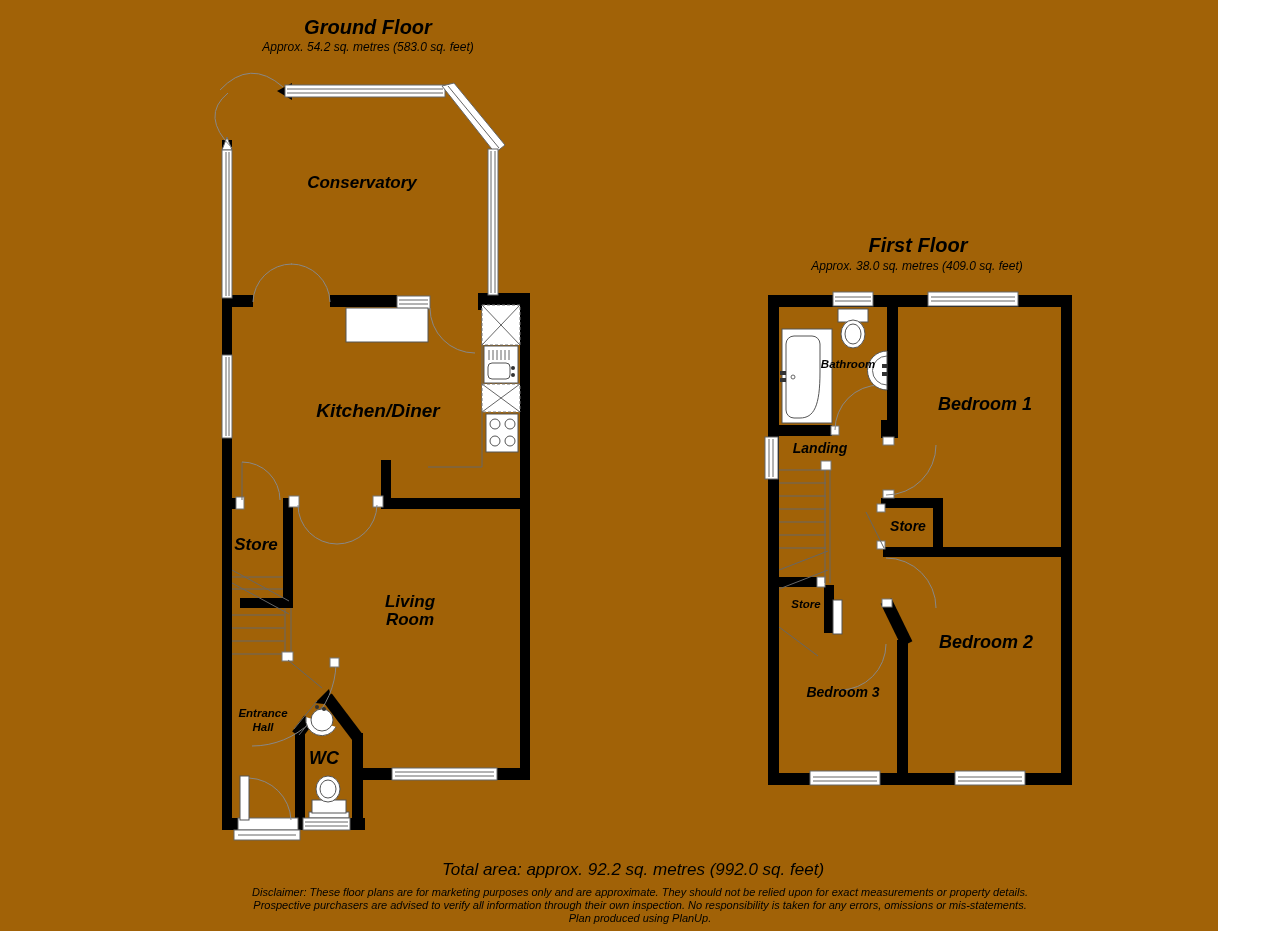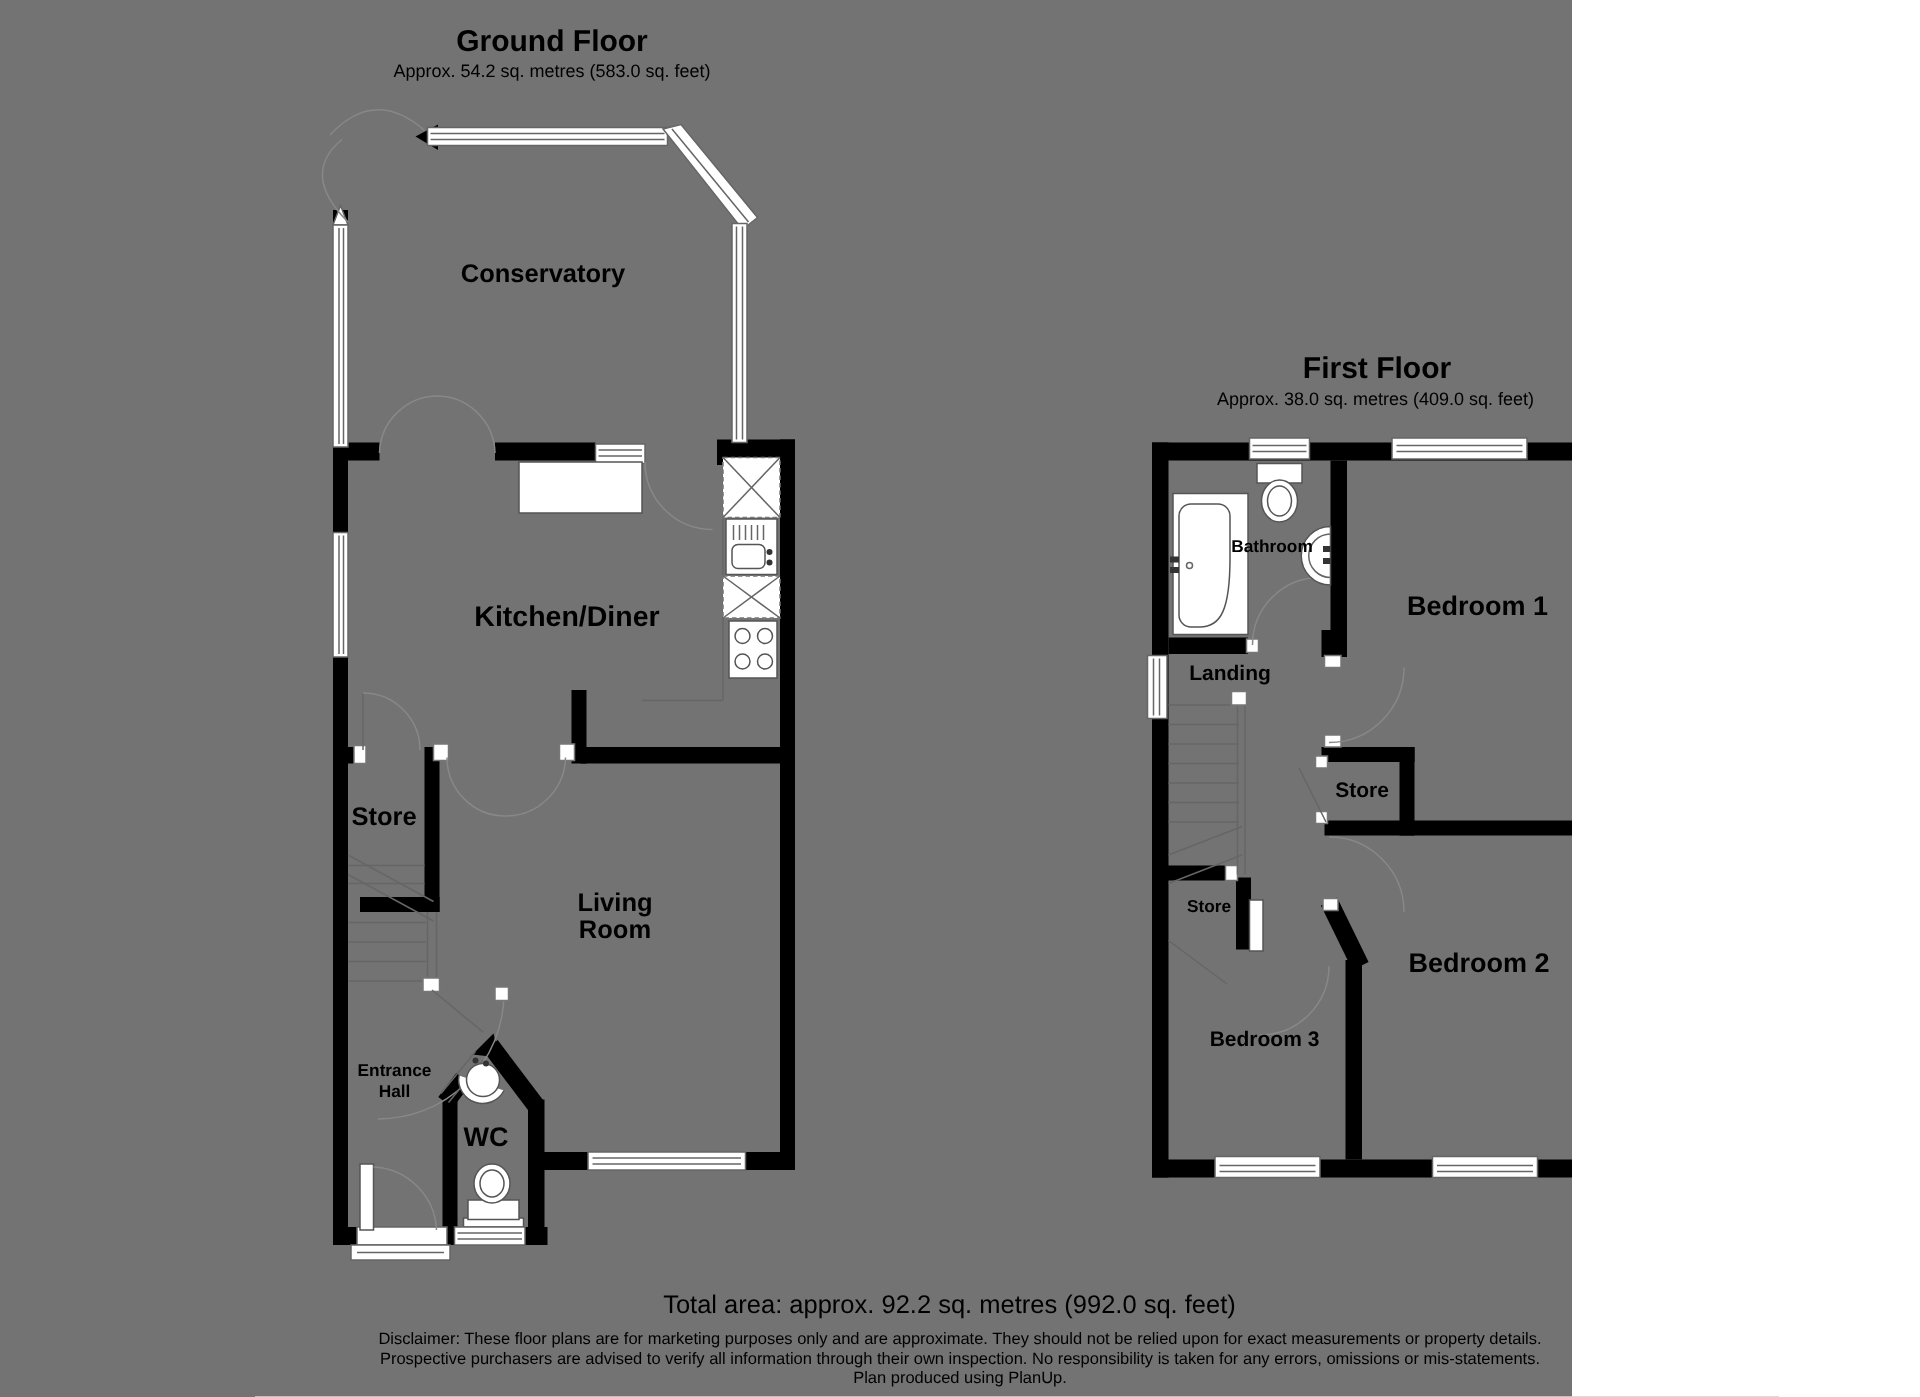"Ground Floor" .page { background: #737373 -> #a16207; font-style: none -> italic; width: 1048px -> 1218px }
